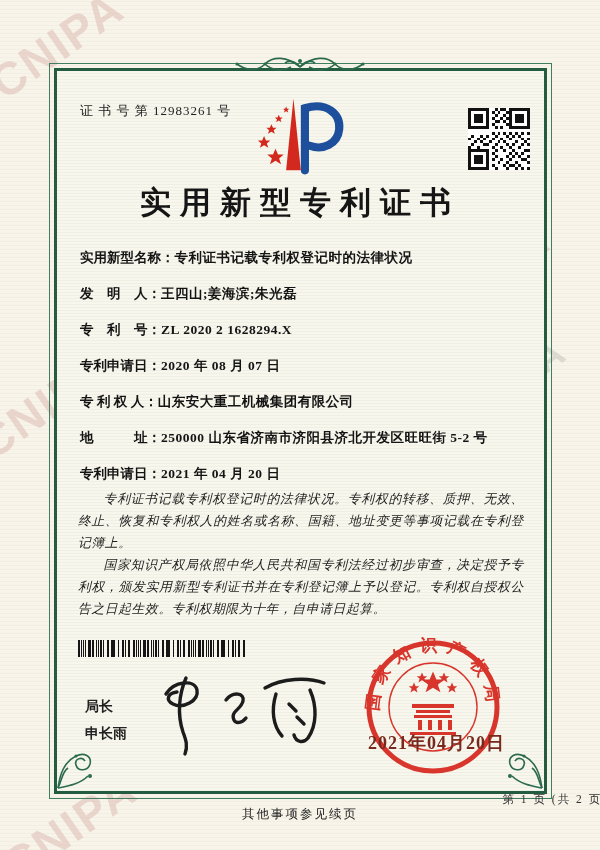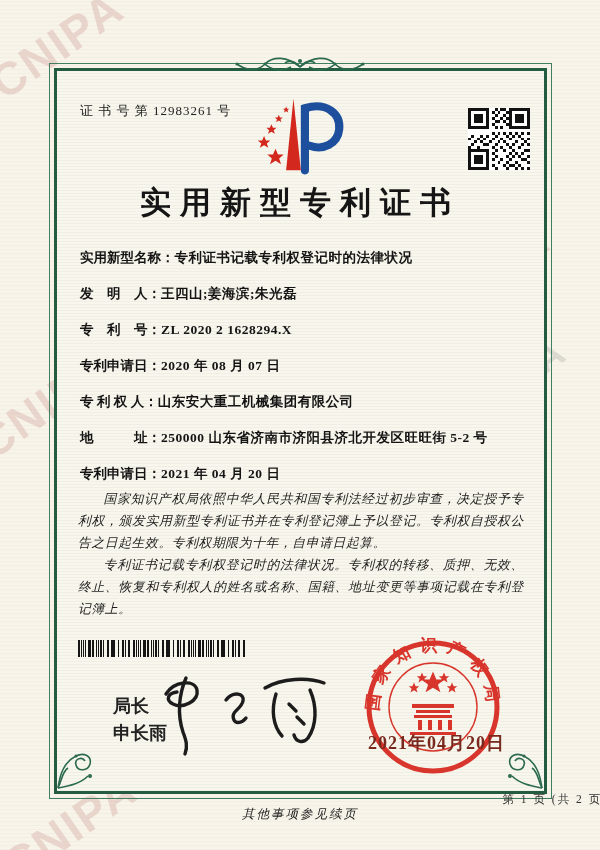"国家知识产权局依照中华人民共和国专利法经过初步审查，决定授予专利权，颁发实用新型" p { order: before "专利证书记载专利权登记时的法律状况。专利权的转移、质押、无效、终止、恢复和专利权" -> after "专利证书记载专利权登记时的法律状况。专利权的转移、质押、无效、终止、恢复和专利权" }
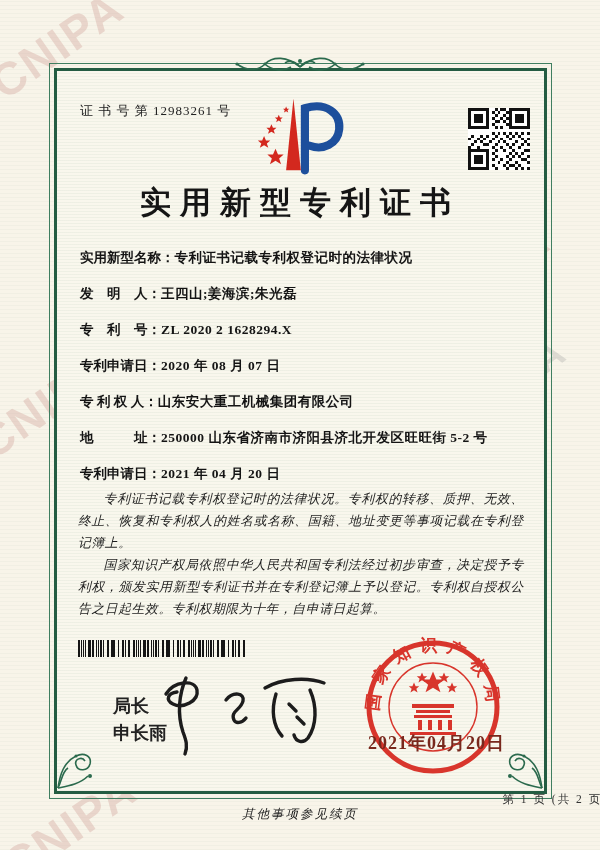"局长" .director { font-size: 18px -> 14px; margin-left: 28px -> none }
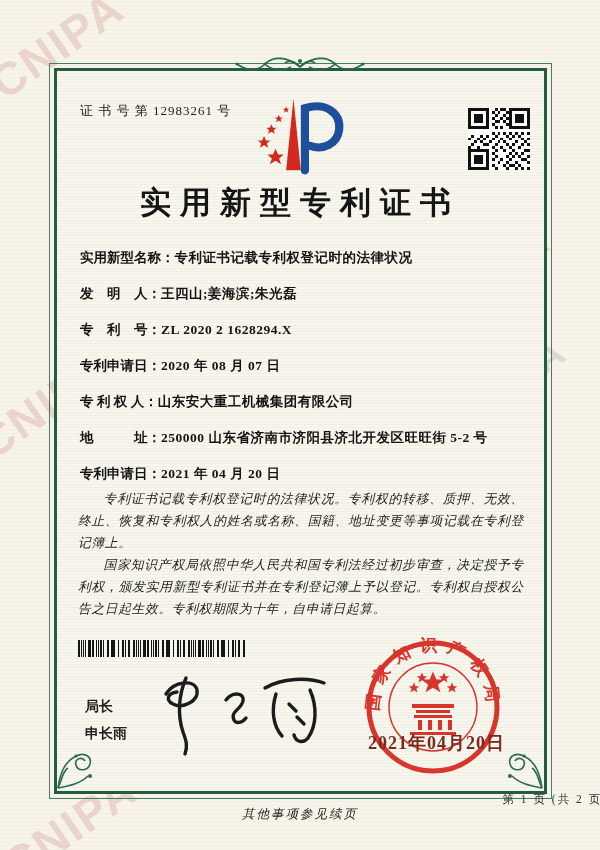"其他事项参见续页" .continuation { font-style: italic -> none }
